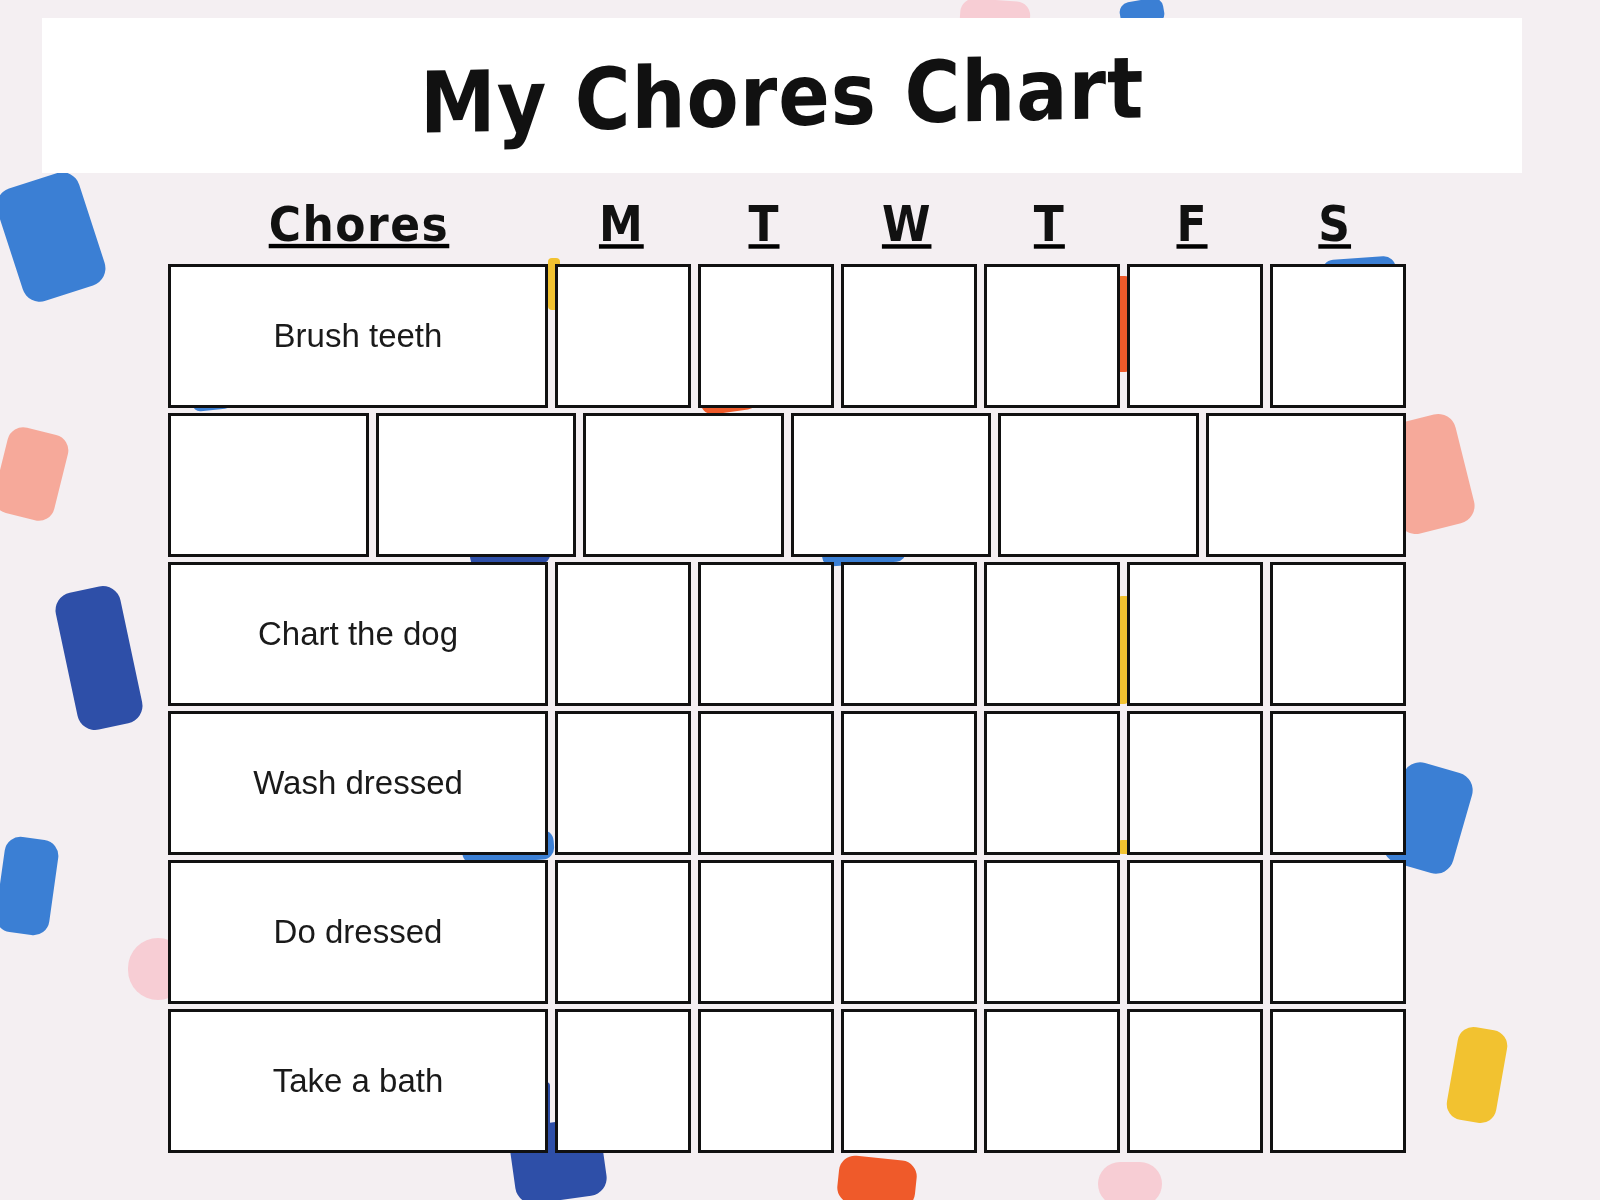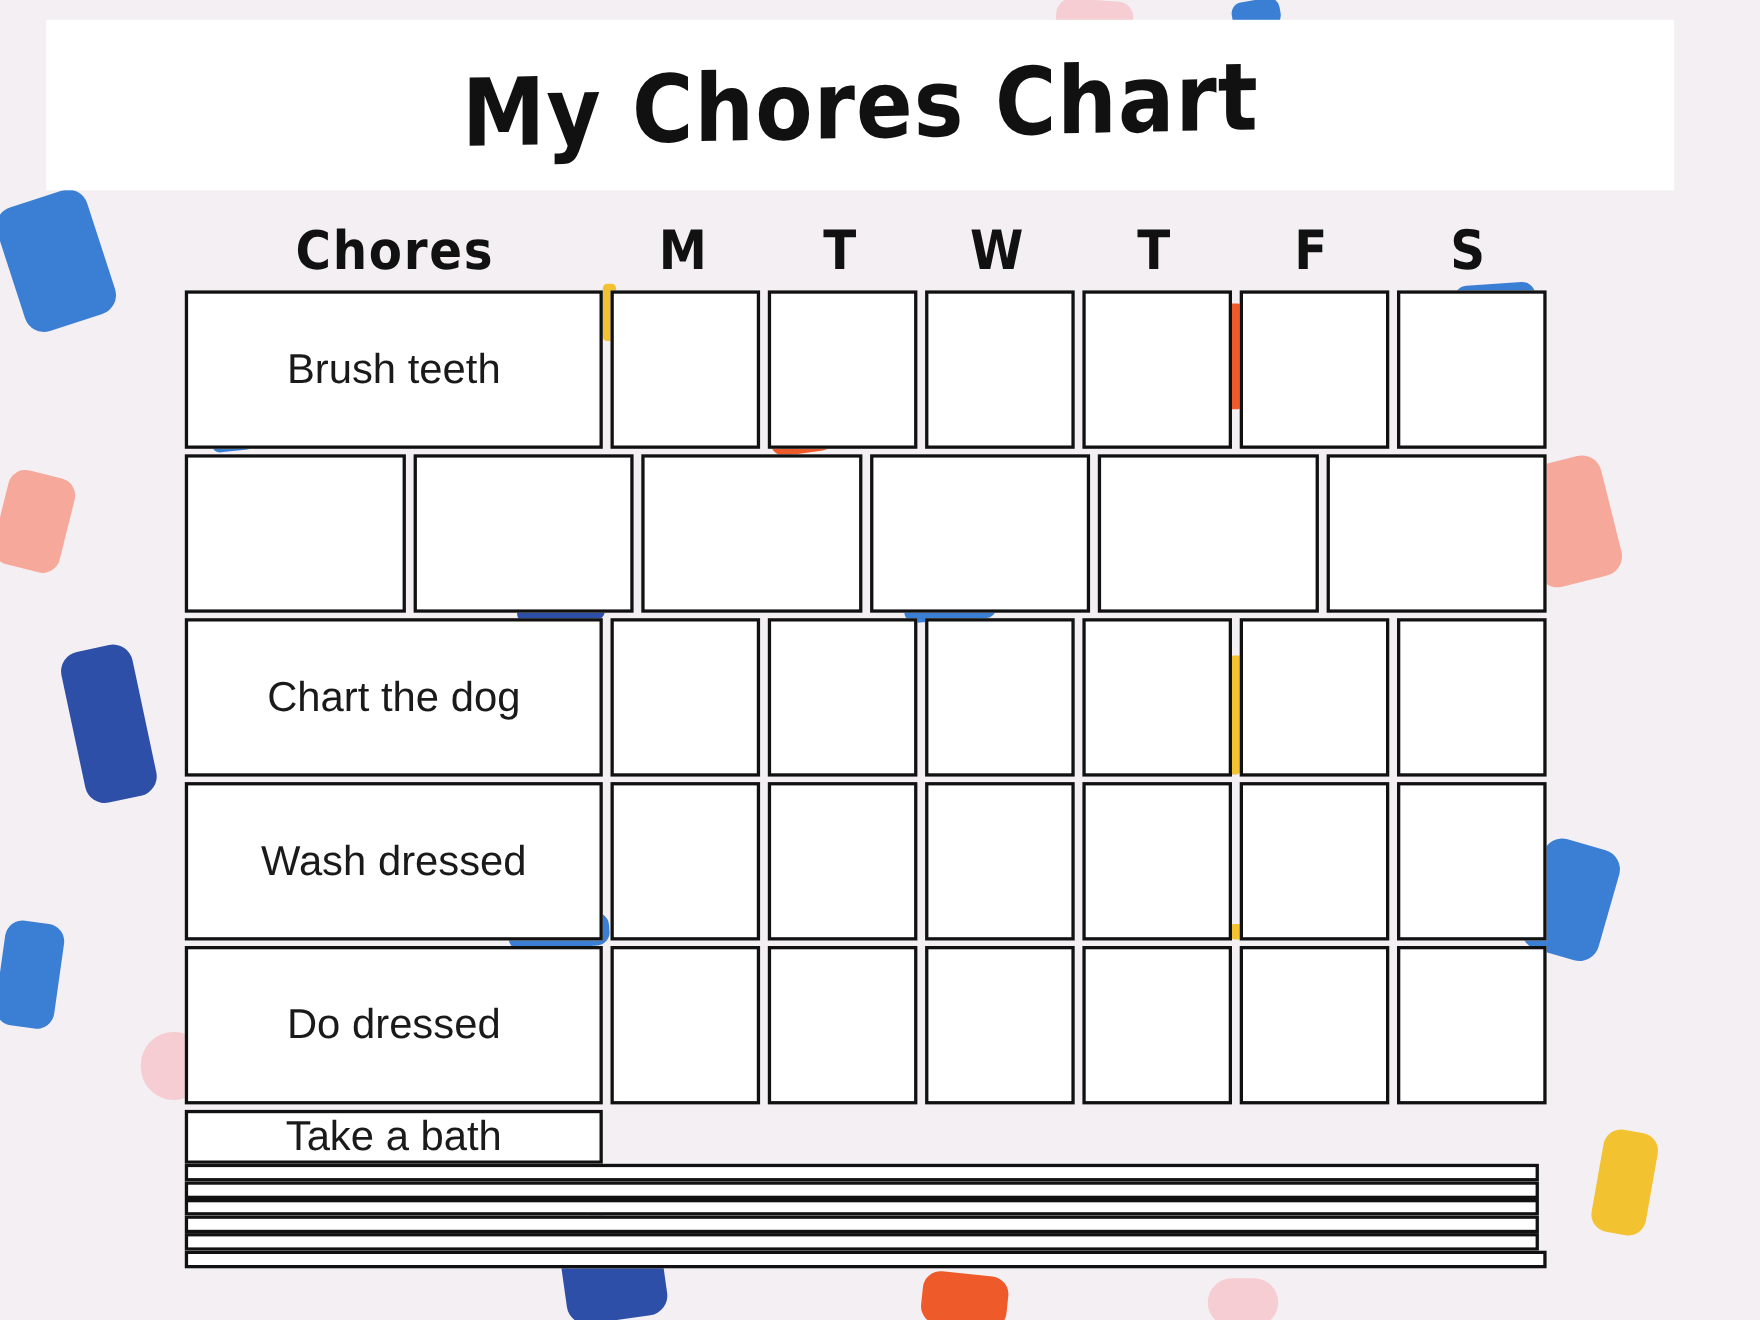"Chores" .header-row { align-items: flex-end -> center; text-decoration: none -> underline }
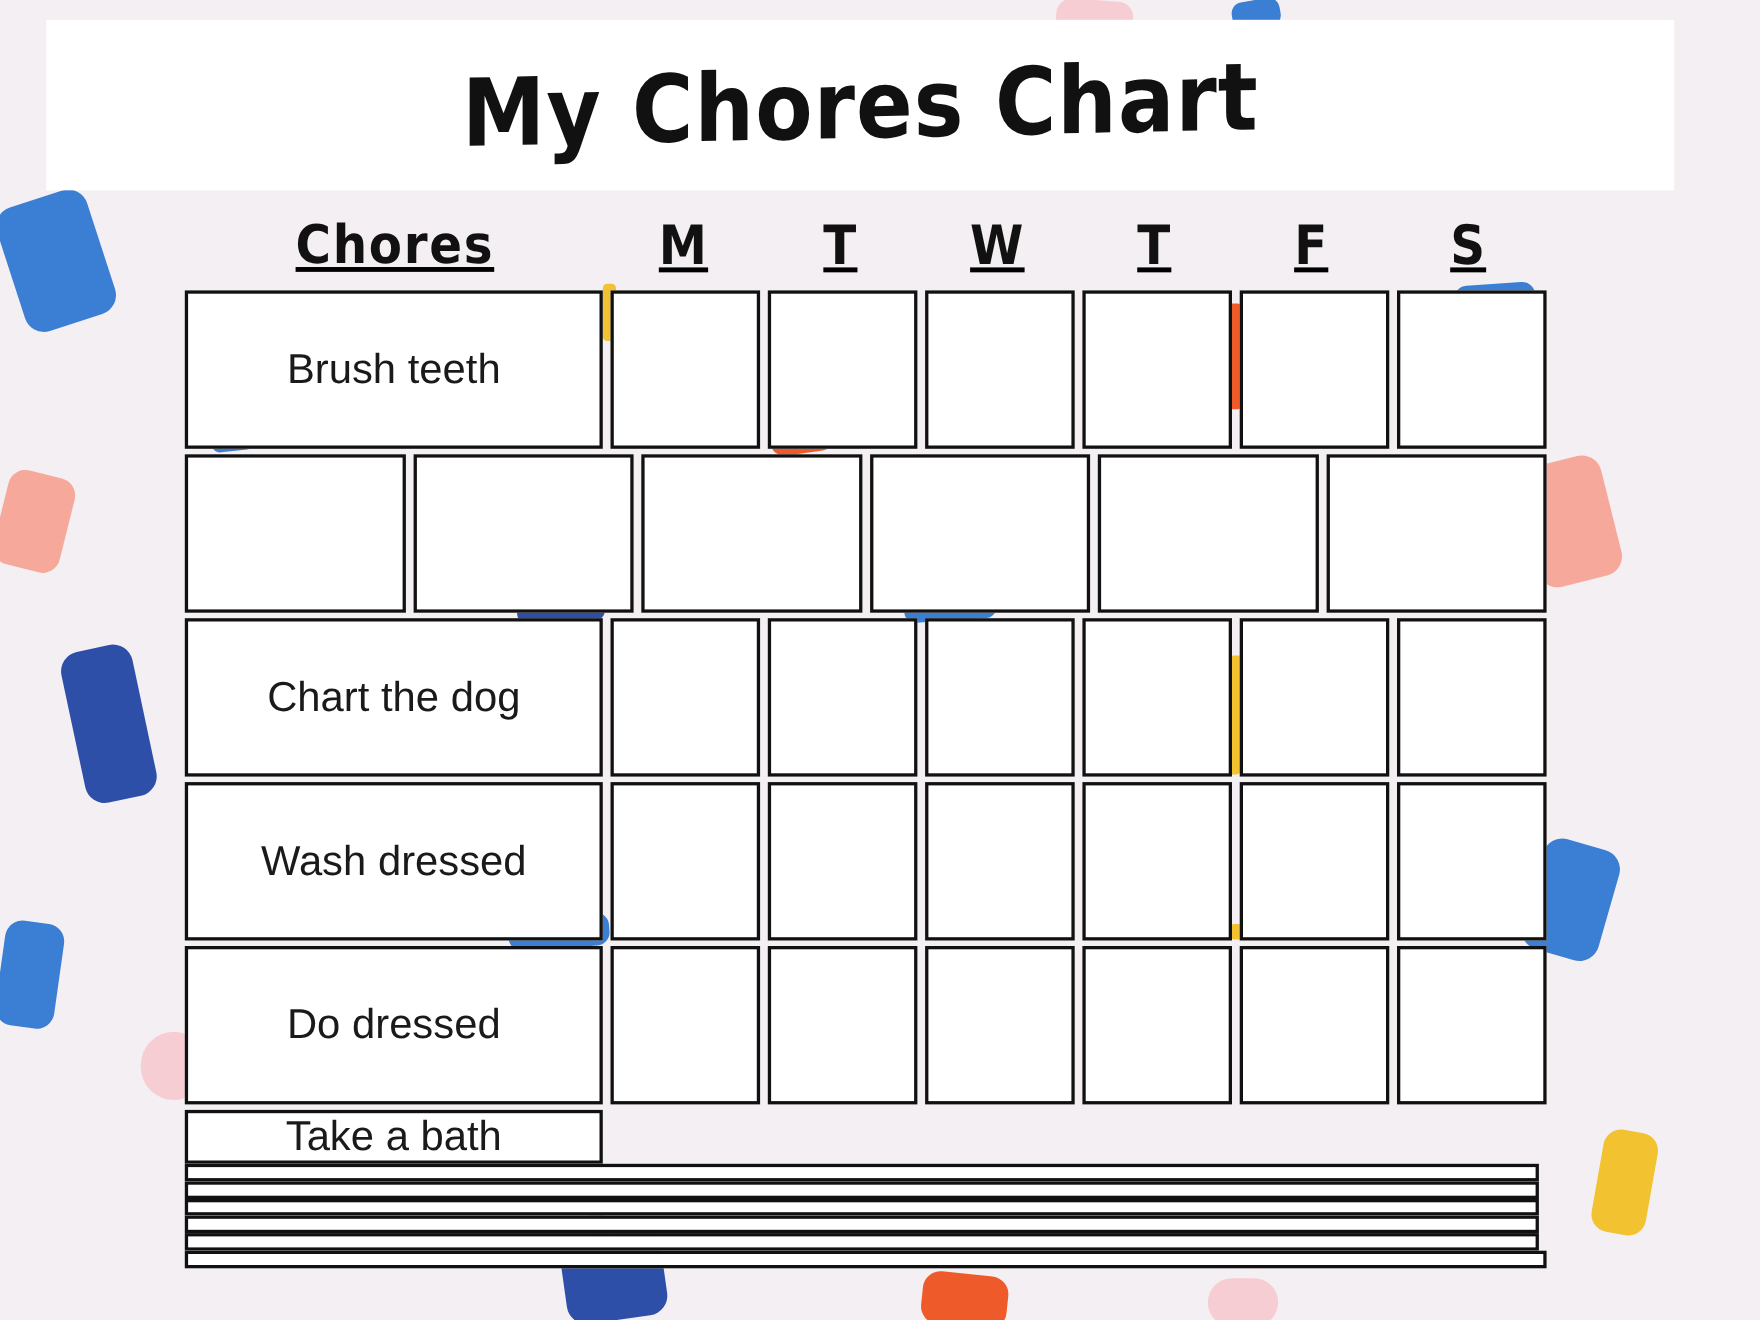"Brush teeth" .chore-label { font-size: 38px -> 33px }
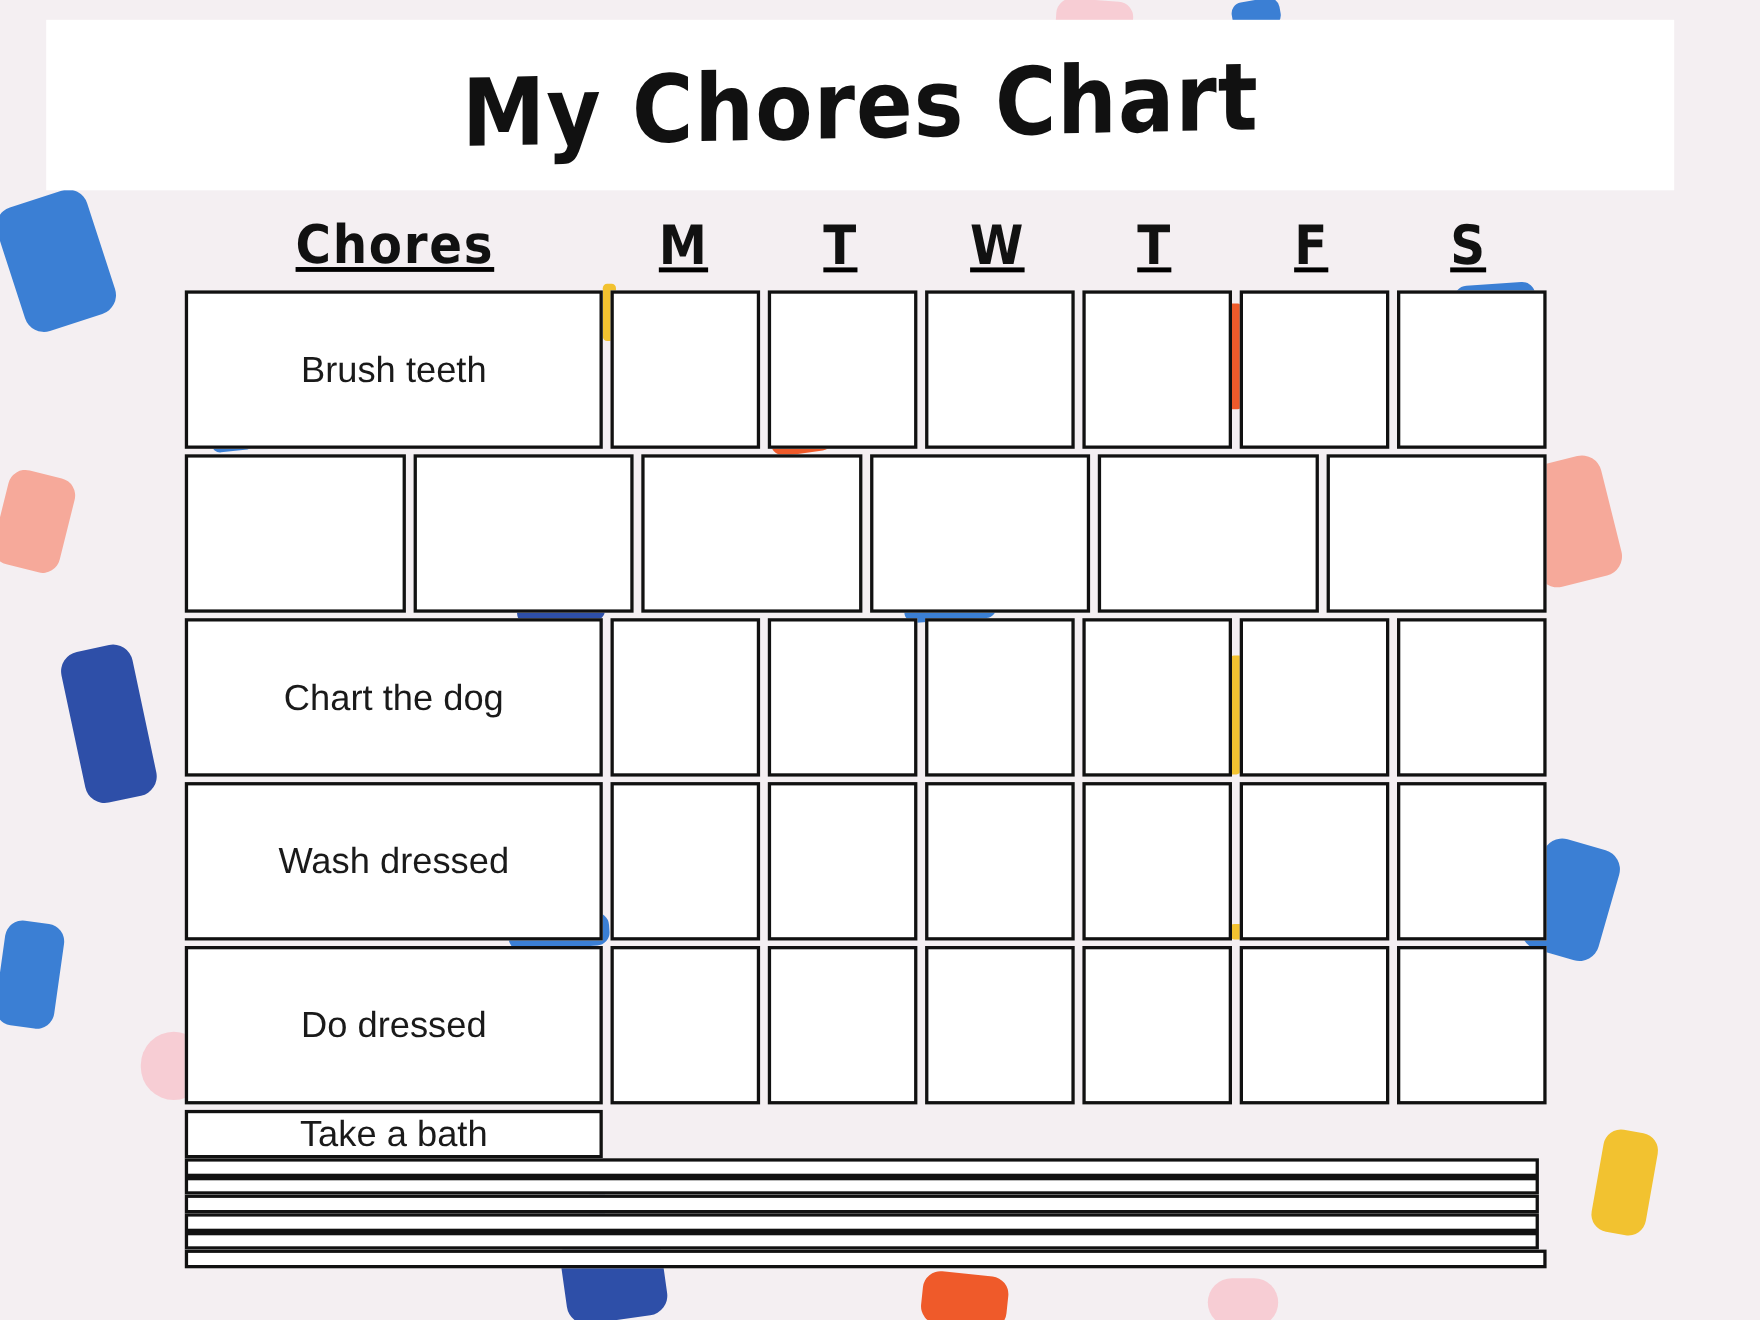"Take a bath" .row:last-child { flex-direction: column -> none }
